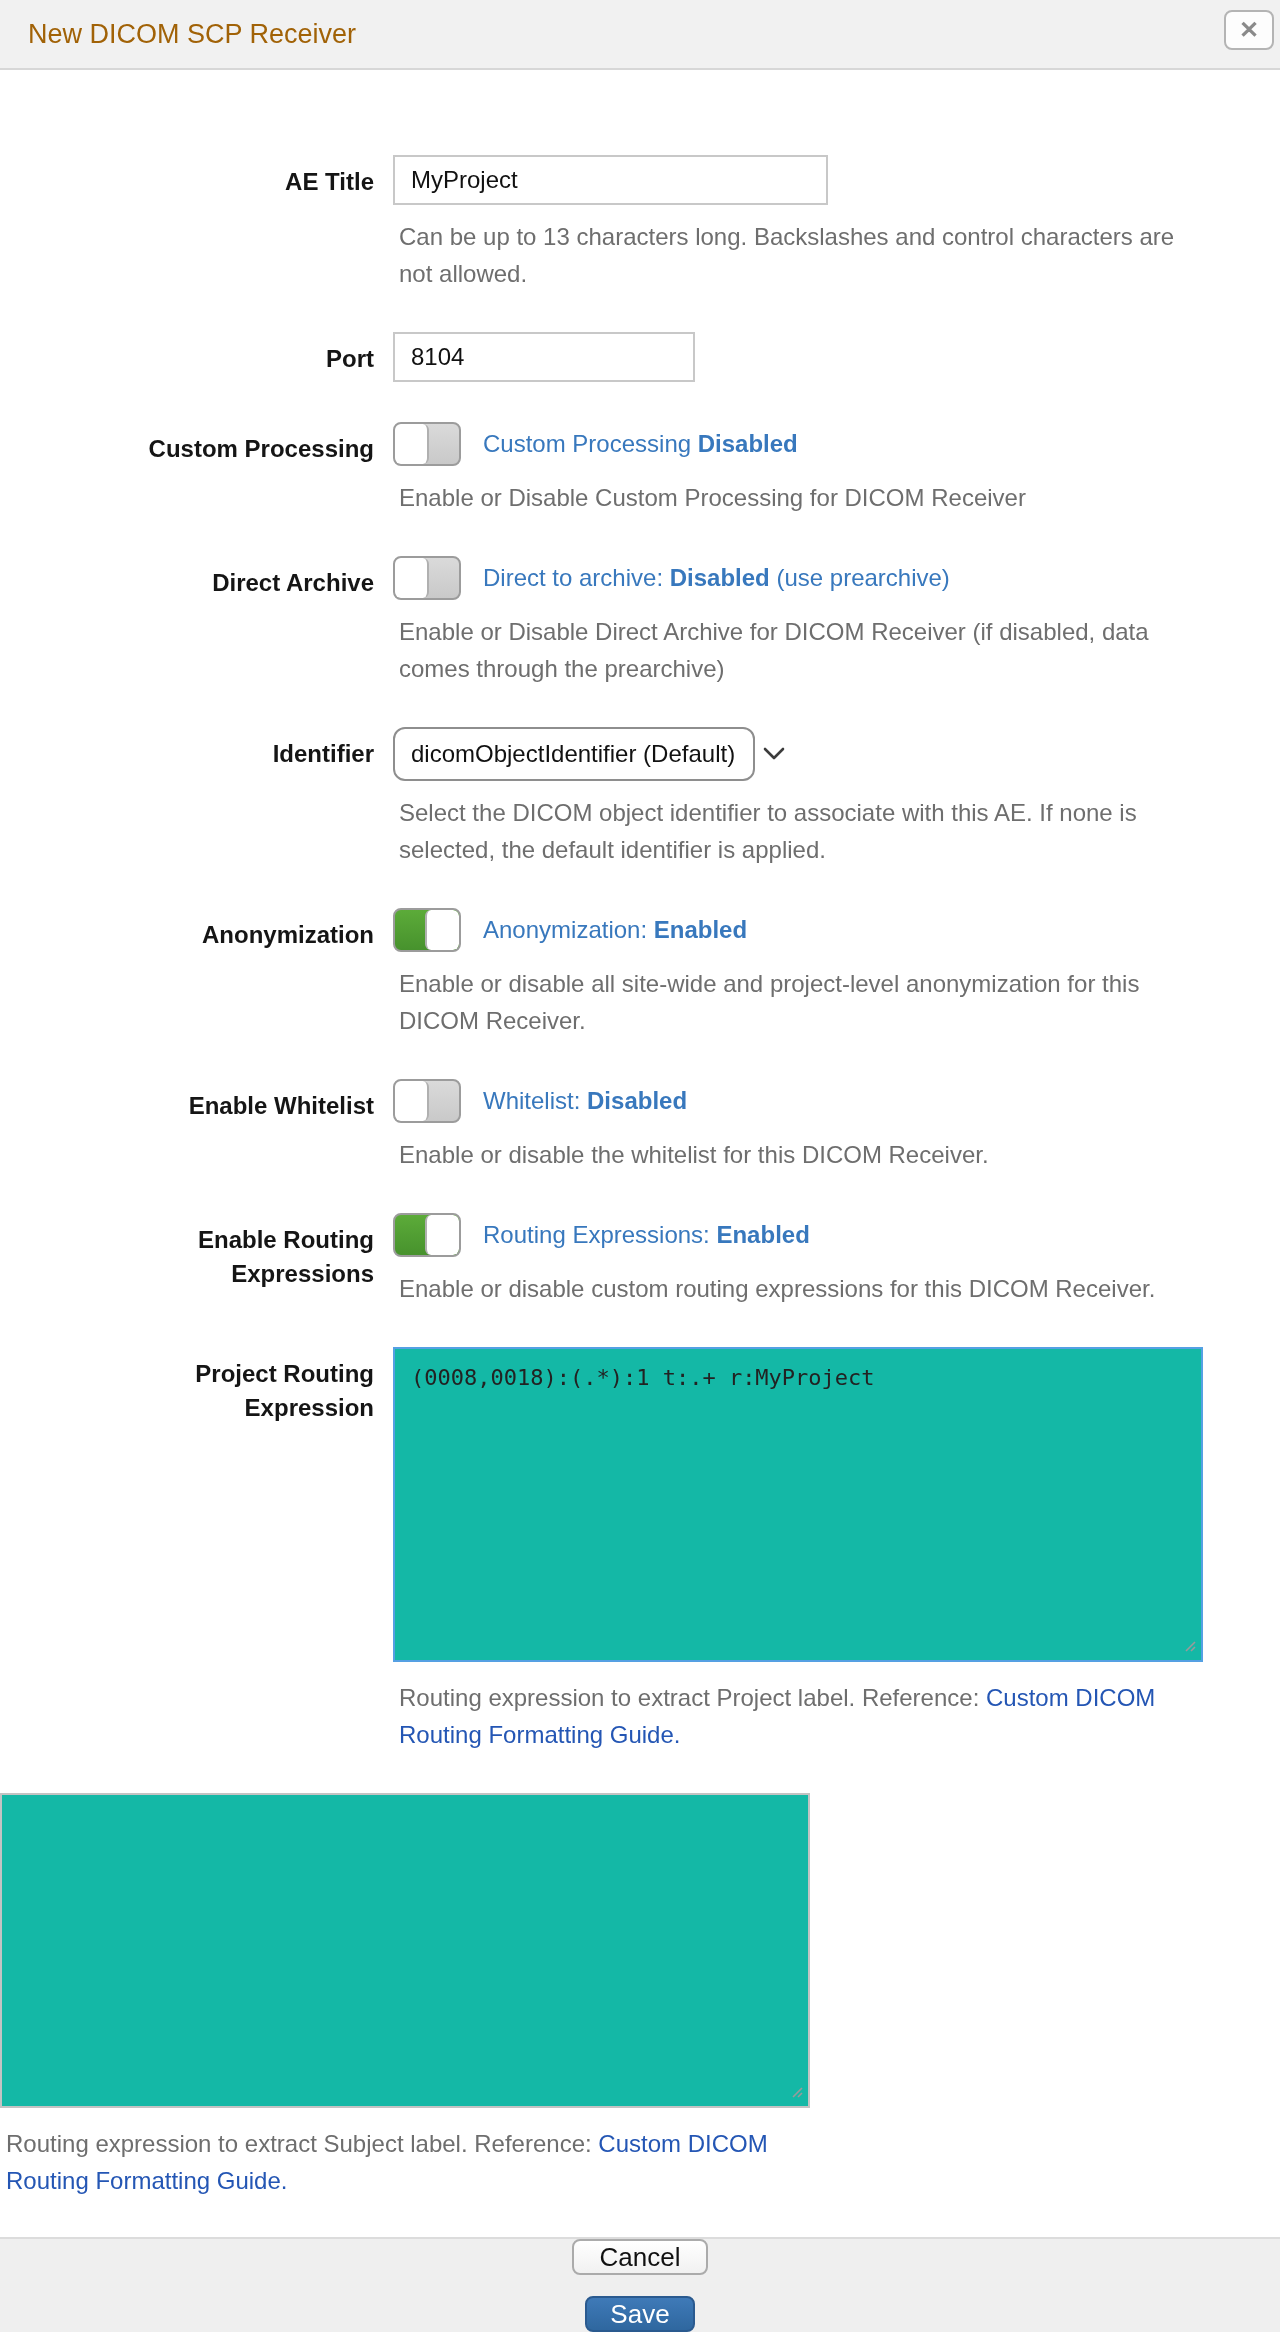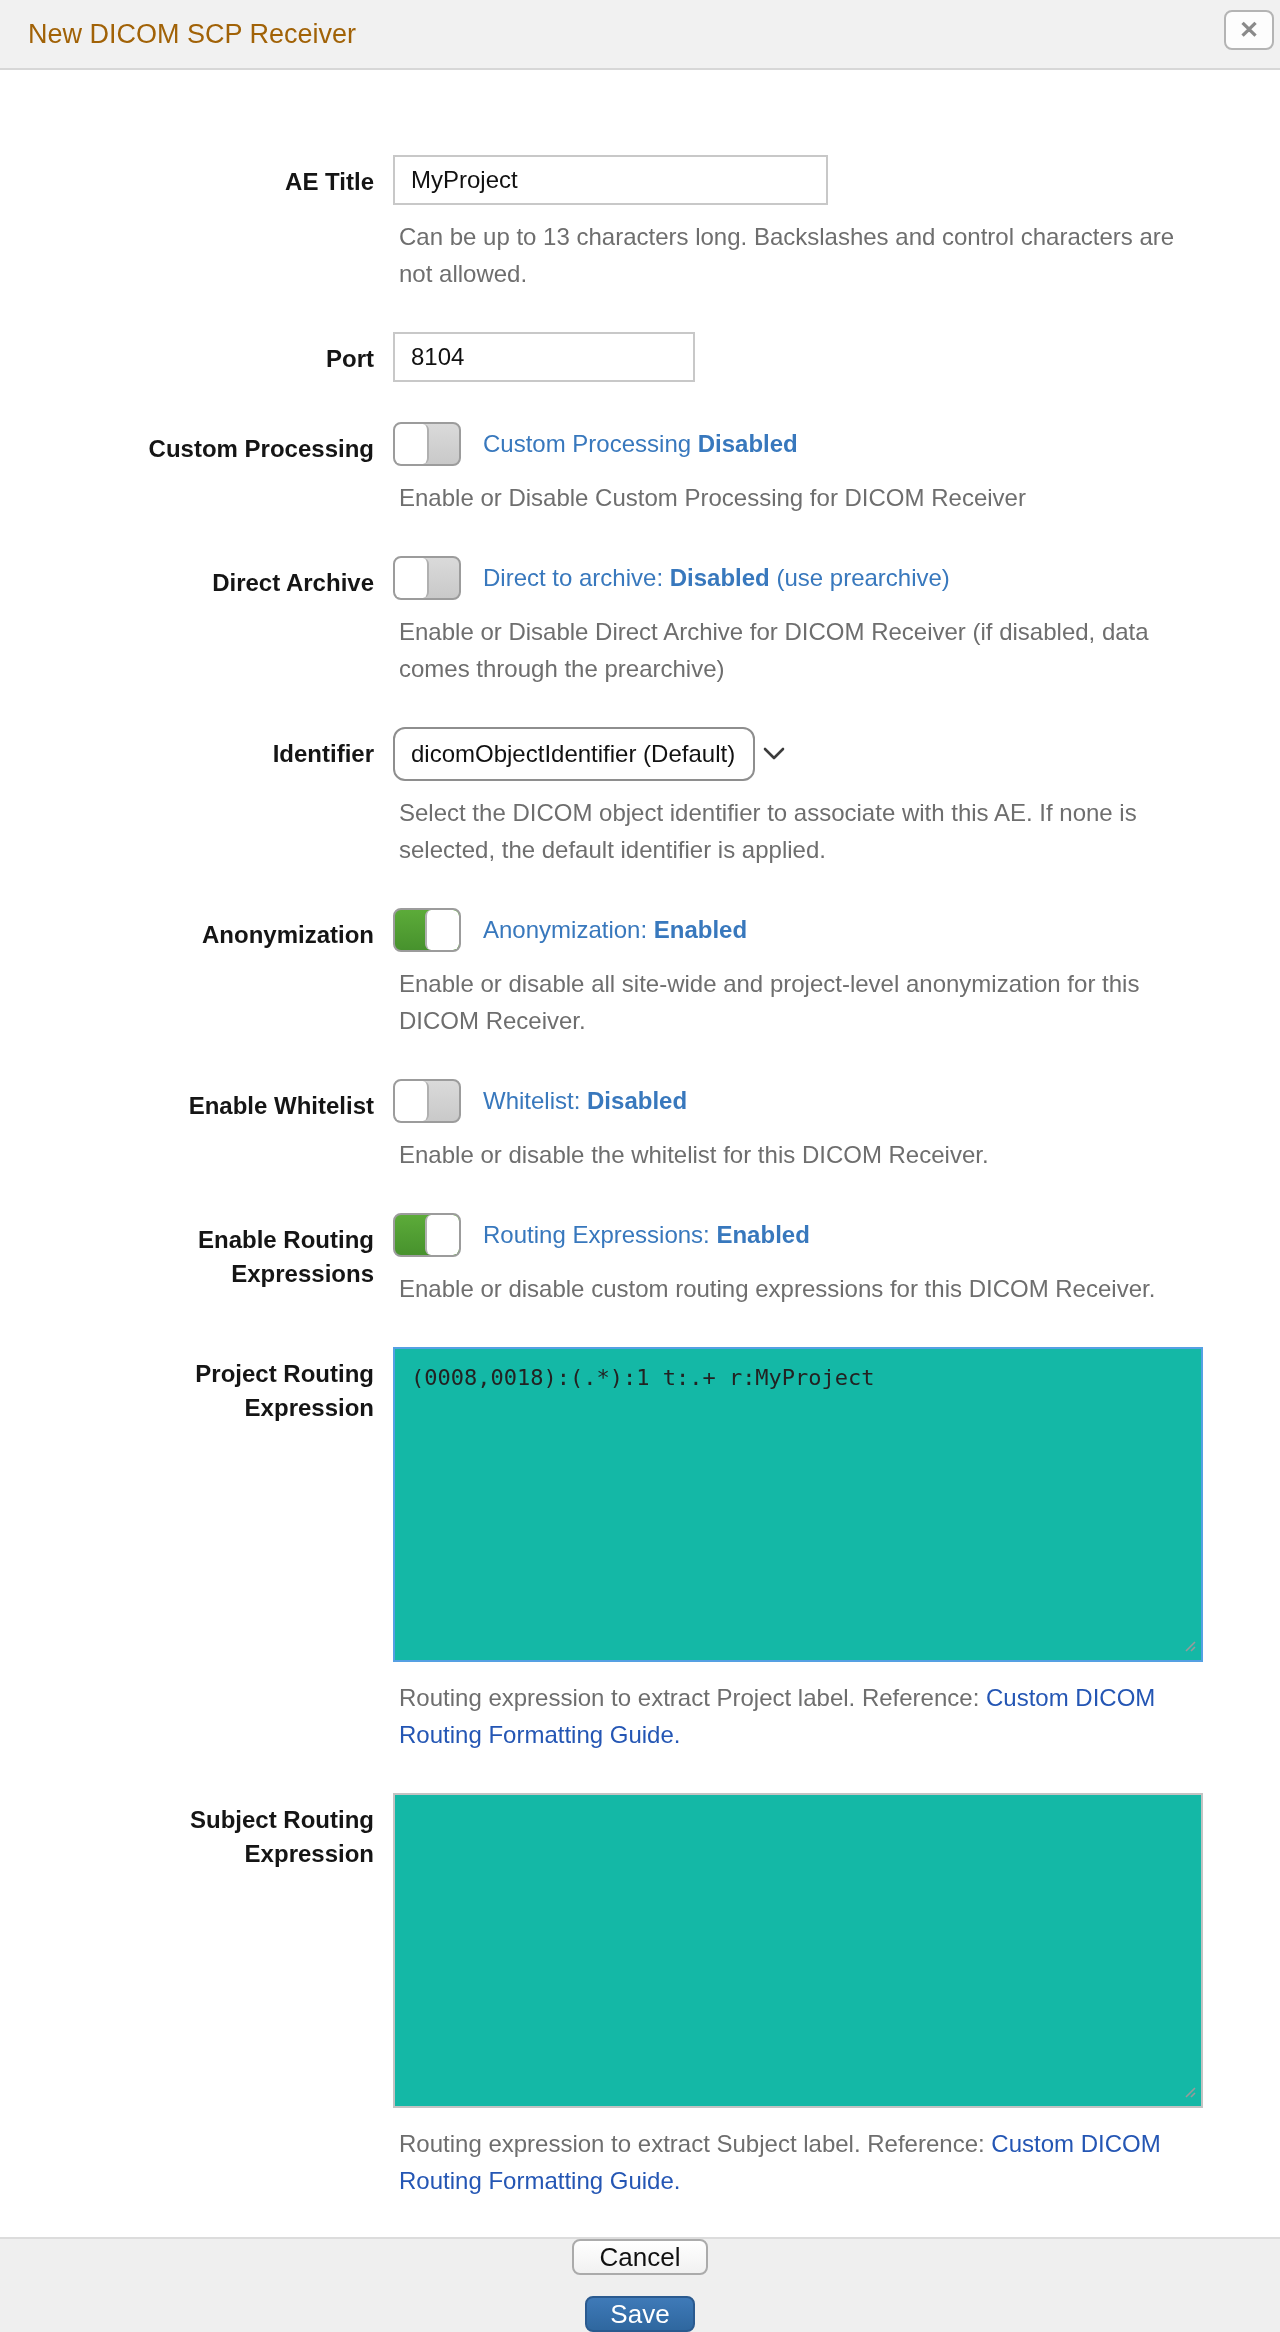"Subject Routing Expression" div.label-col { html: <div>Subject Routing Expression</div> -> none }
